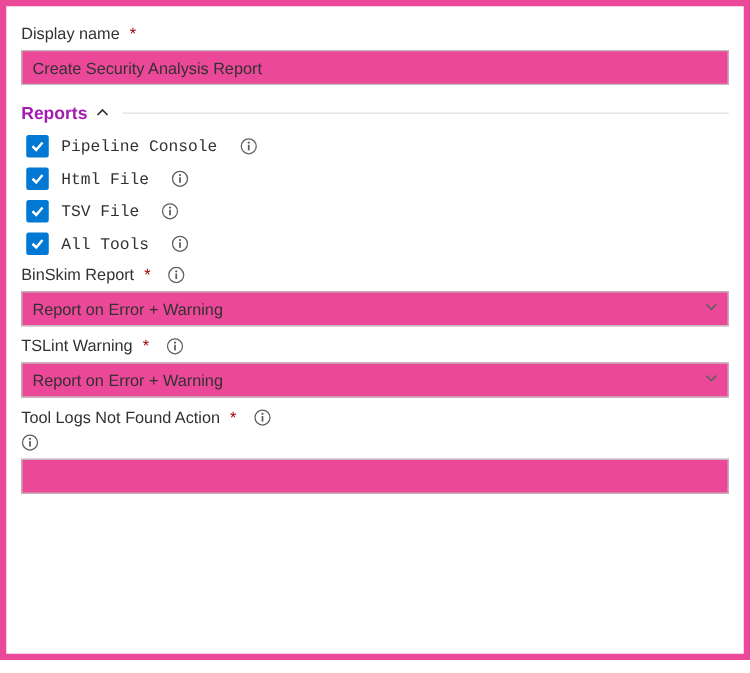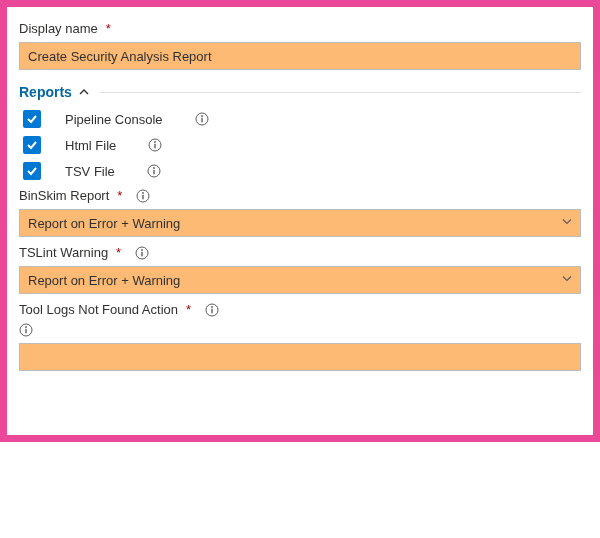"Display name" .panel { border: 7px solid #ec4899 -> 5px solid #ec4899; height: 442px -> 528px }
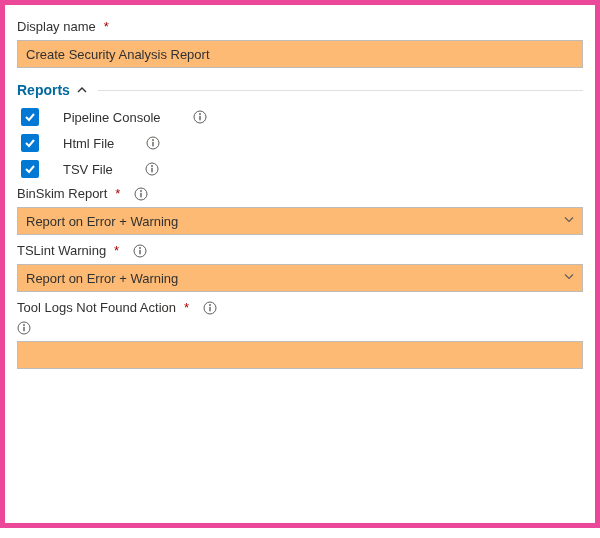"Create Security Analysis Report" .text-input, .select-input { background: #fdba74 -> #ec4899 }
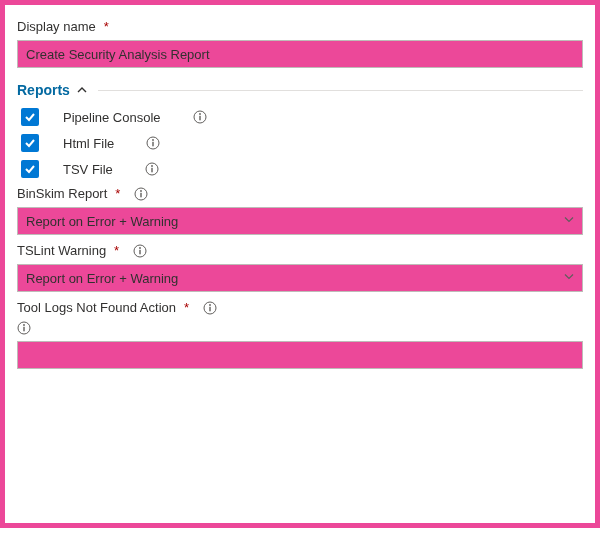"Reports" .section-title { color: #0369a1 -> #a21caf }
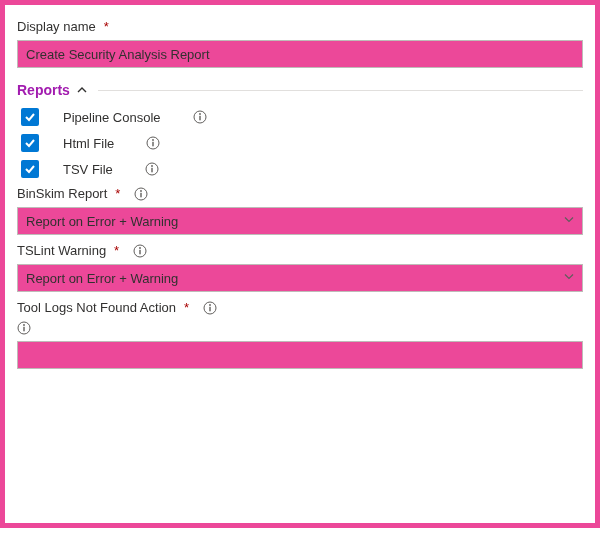"Pipeline Console" .checkbox-row { font-family: none -> Liberation Mono, monospace; gap: 24px -> 10px }
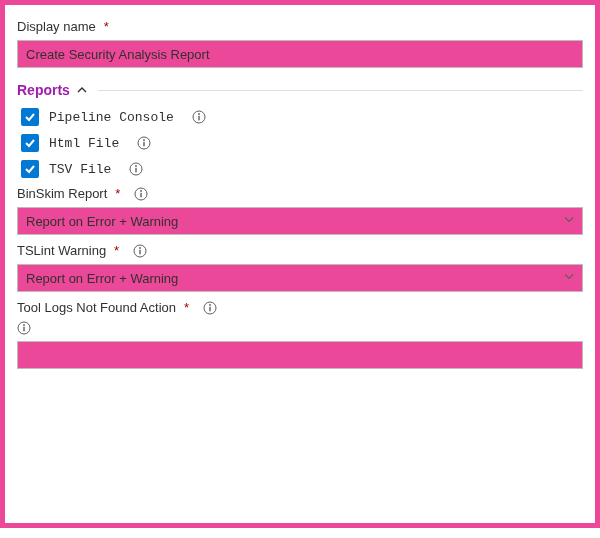"All Tools" div.checkbox-row { html: none -> <div> <span> <svg> <path></path> </svg> </span> <span>All Tools</span> <span> <svg> <circle></circle> <circle></circle> <rect></rect> </svg> </span> </div> }
